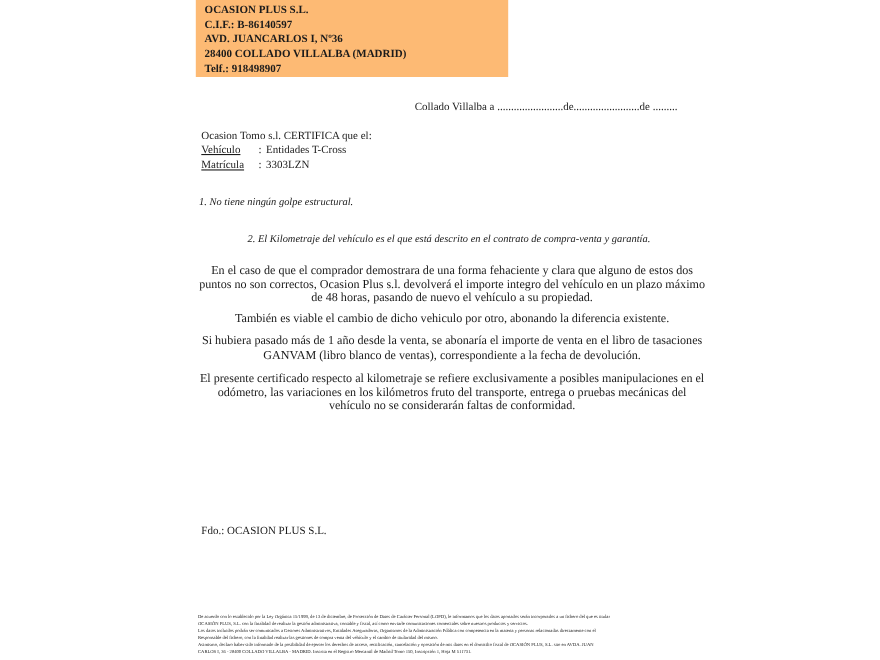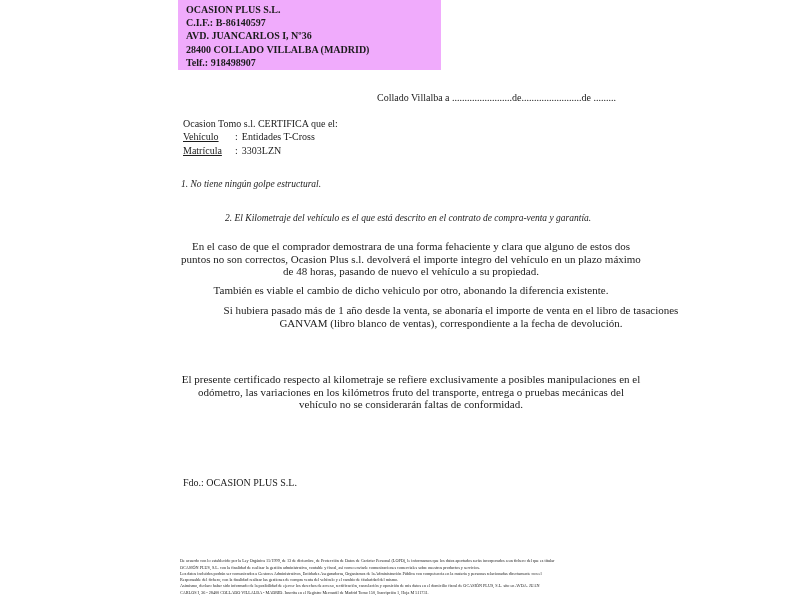"OCASION PLUS S.L." .company-box { background: #f0abfc -> #fdba74; width: 263px -> 284px }
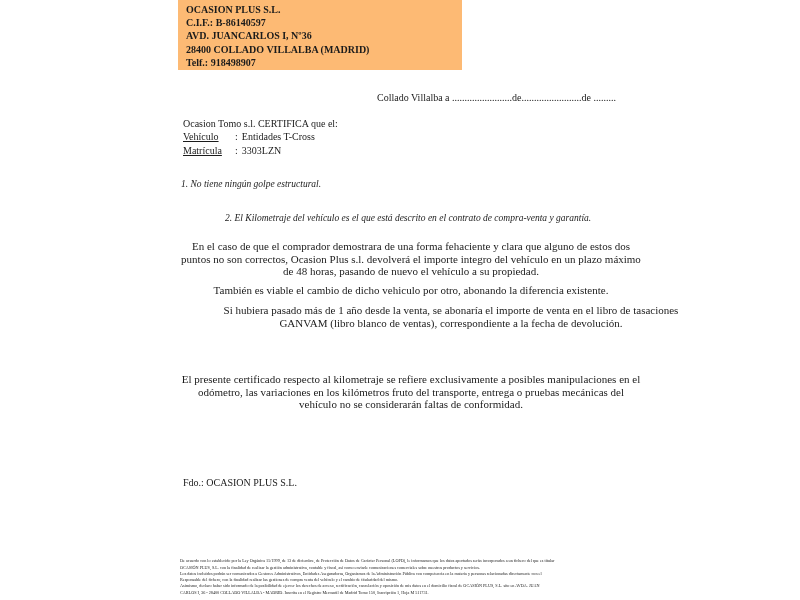"Si hubiera pasado más de" div.abs { margin-left: 40px -> none }
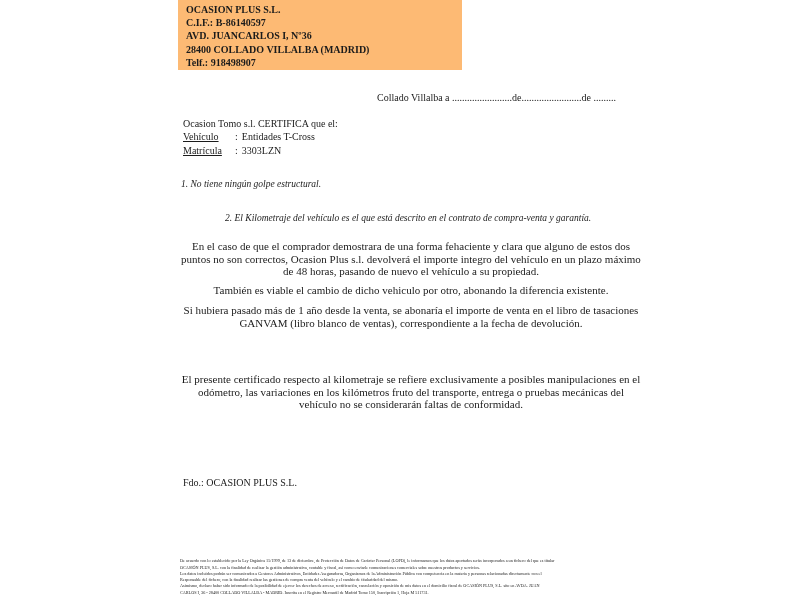"El presente certificado respecto al" div.abs { margin-top: 35px -> none }
